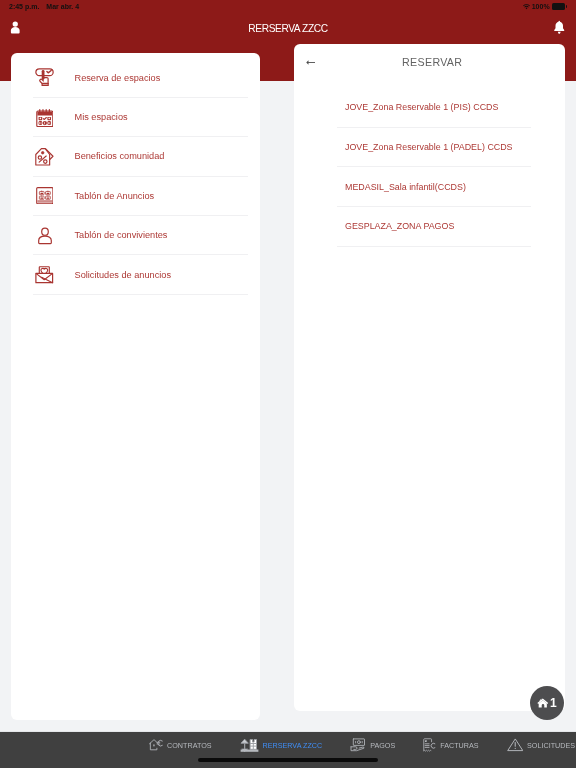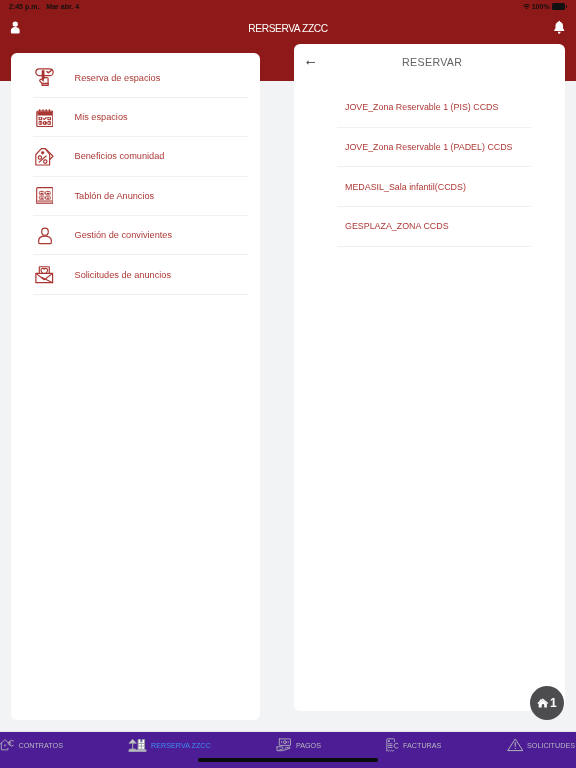"GESPLAZA_ZONA CCDS" div.ritem { text: CCDS -> PAGOS }
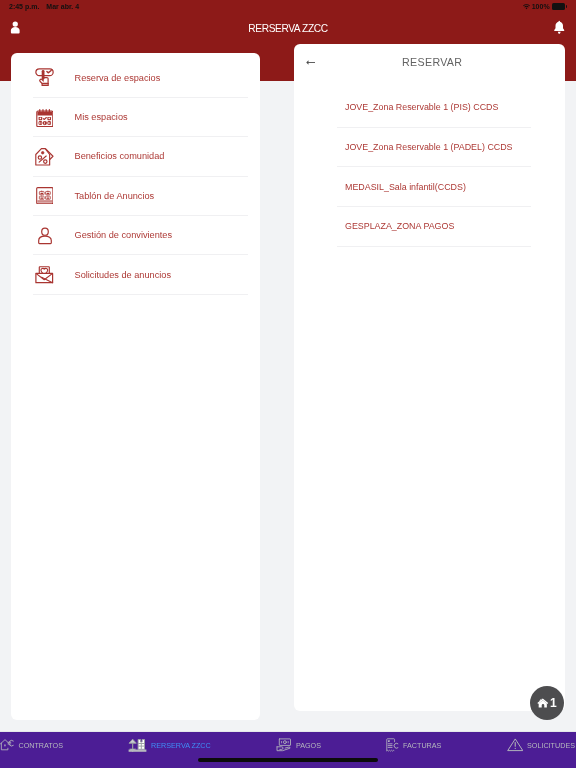"Gestión de convivientes" span.label { text: Gestión -> Tablón }
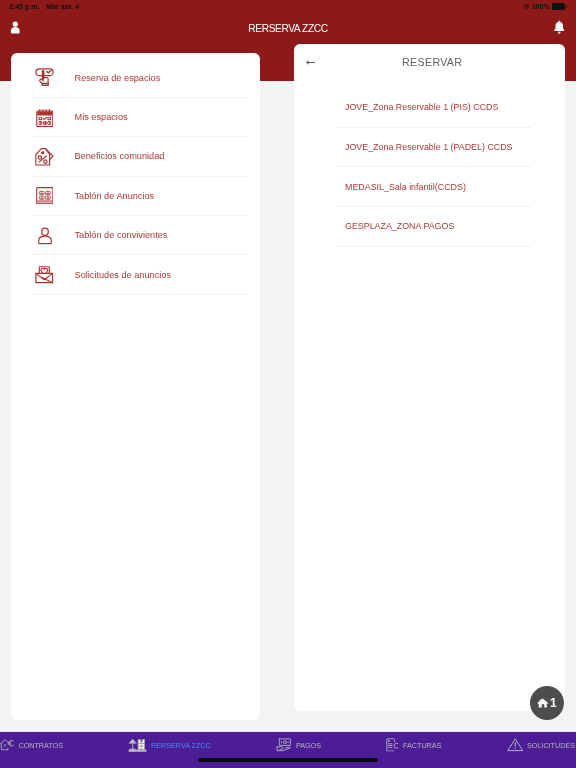"CONTRATOS" .tabbar { background: #4c1d95 -> #404040; gap: 63px -> 28px; justify-content: space-between -> flex-end }
